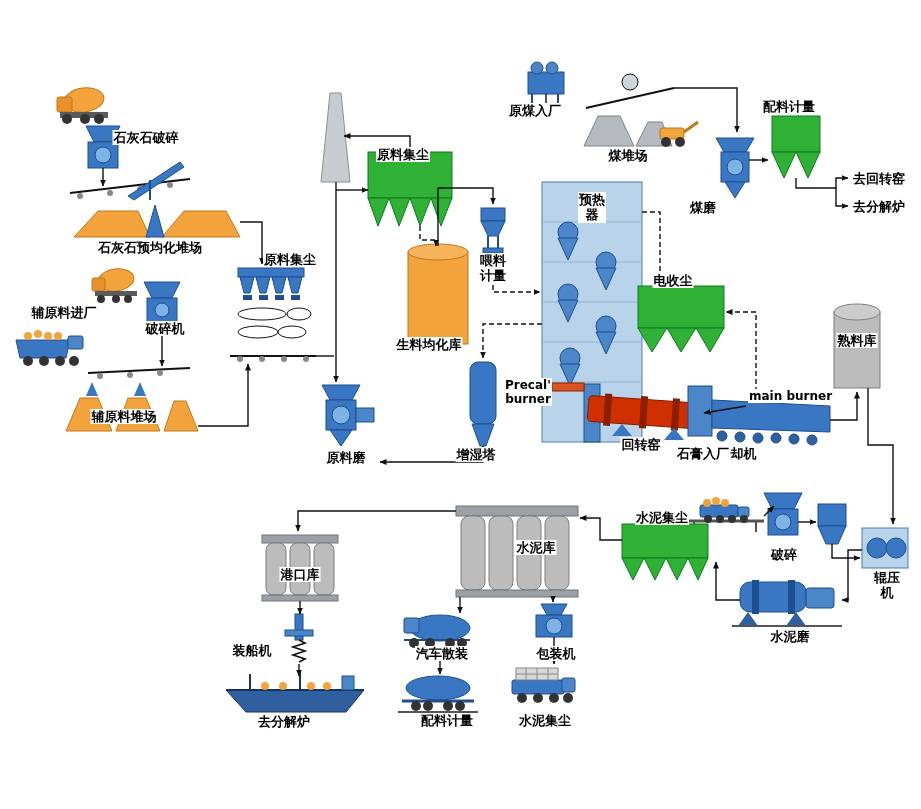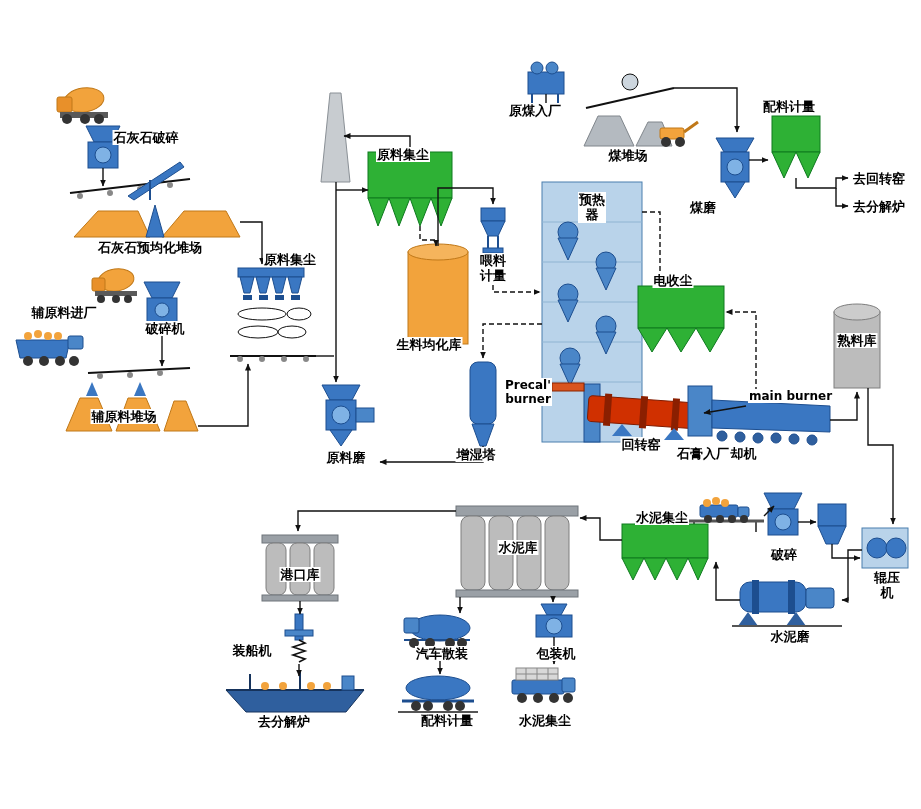"水泥库" div.lbl { left: 518px -> 536px }
